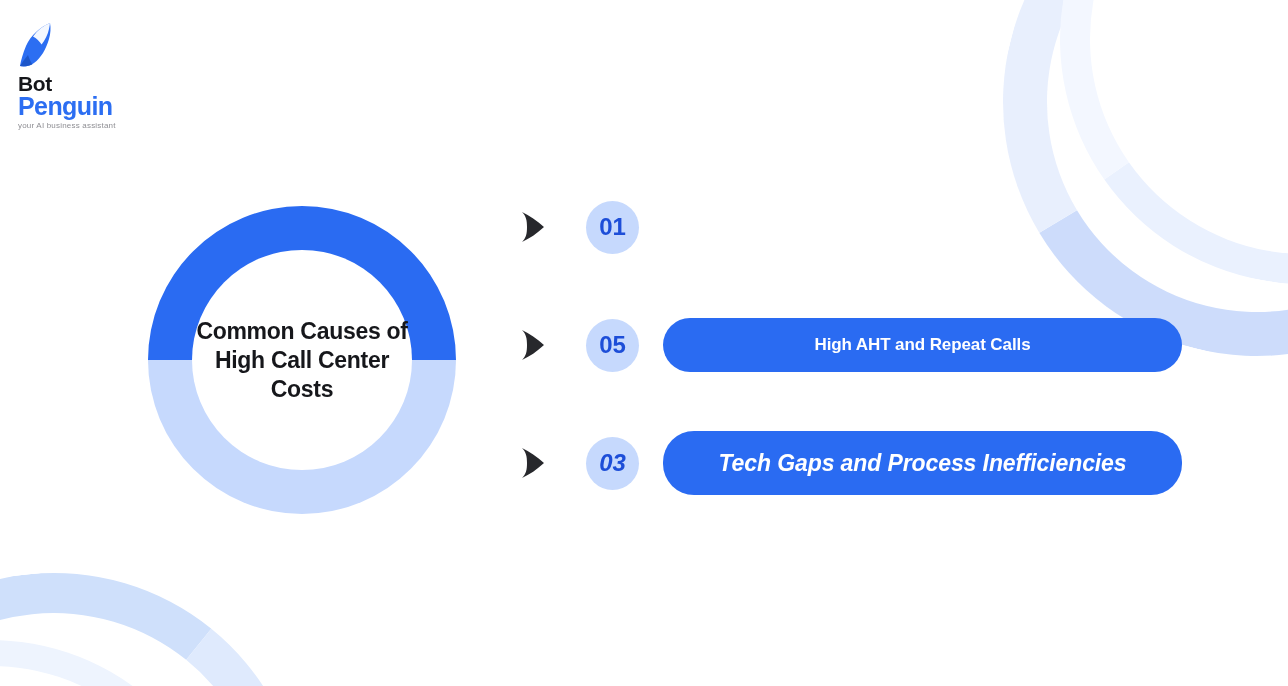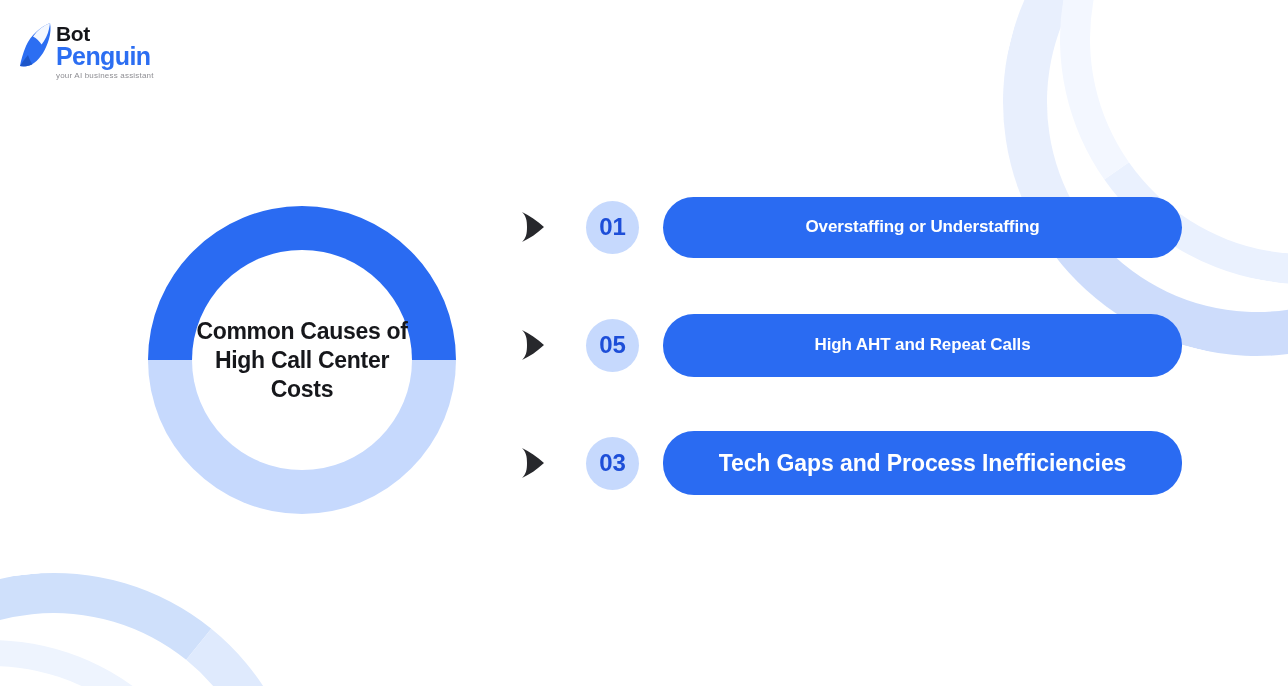"Bot" .logo { flex-direction: none -> column }
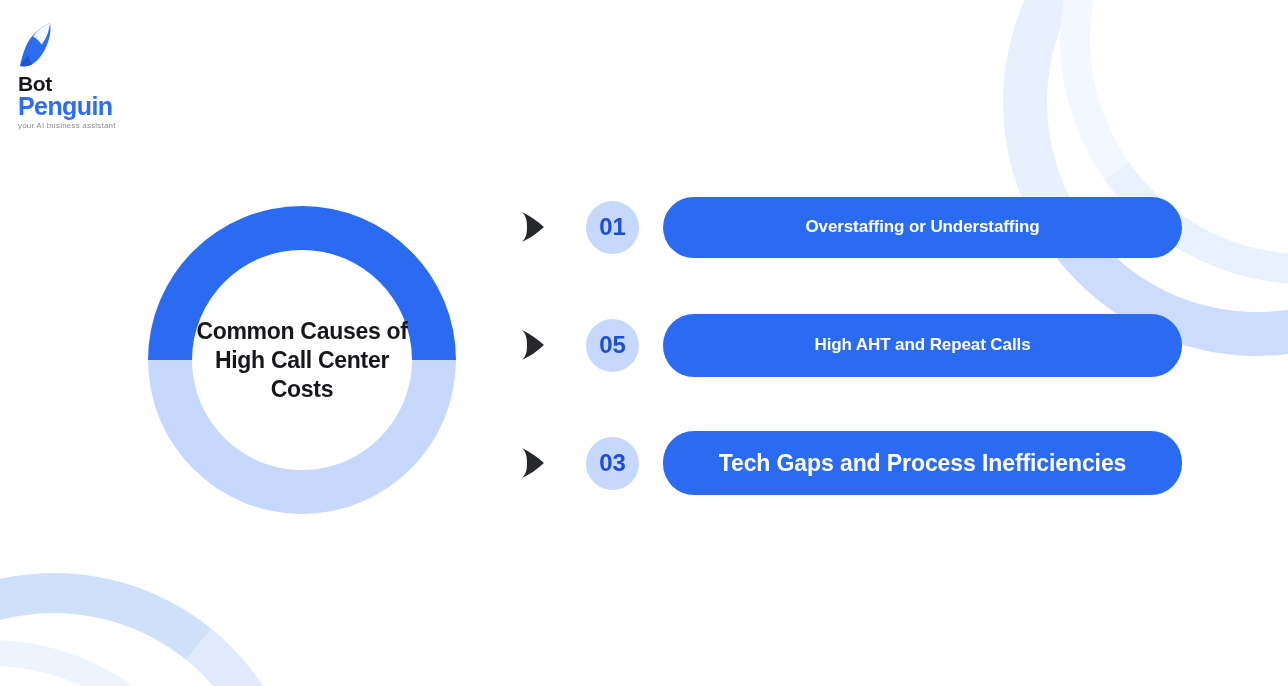"Overstaffing or Understaffing" div.pill { html: <div>Overstaffing or Understaffing</div> -> none }
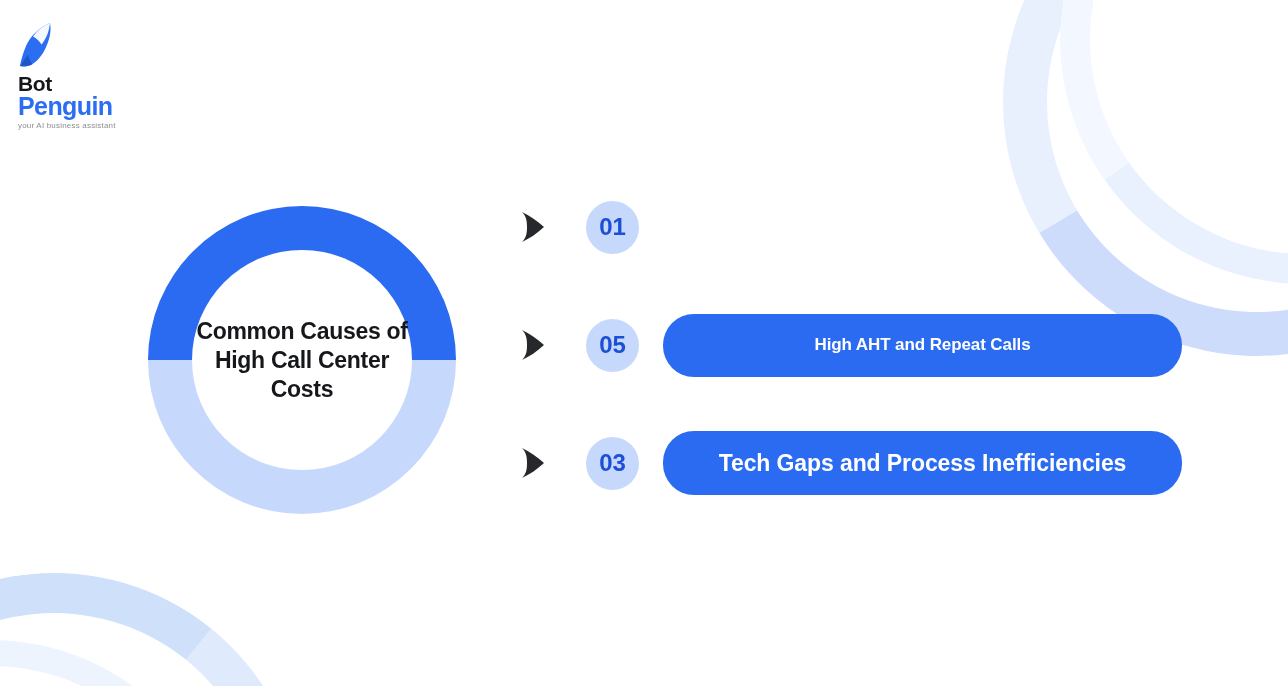"High AHT and Repeat Calls" .pill.r2 { height: 63px -> 54px }
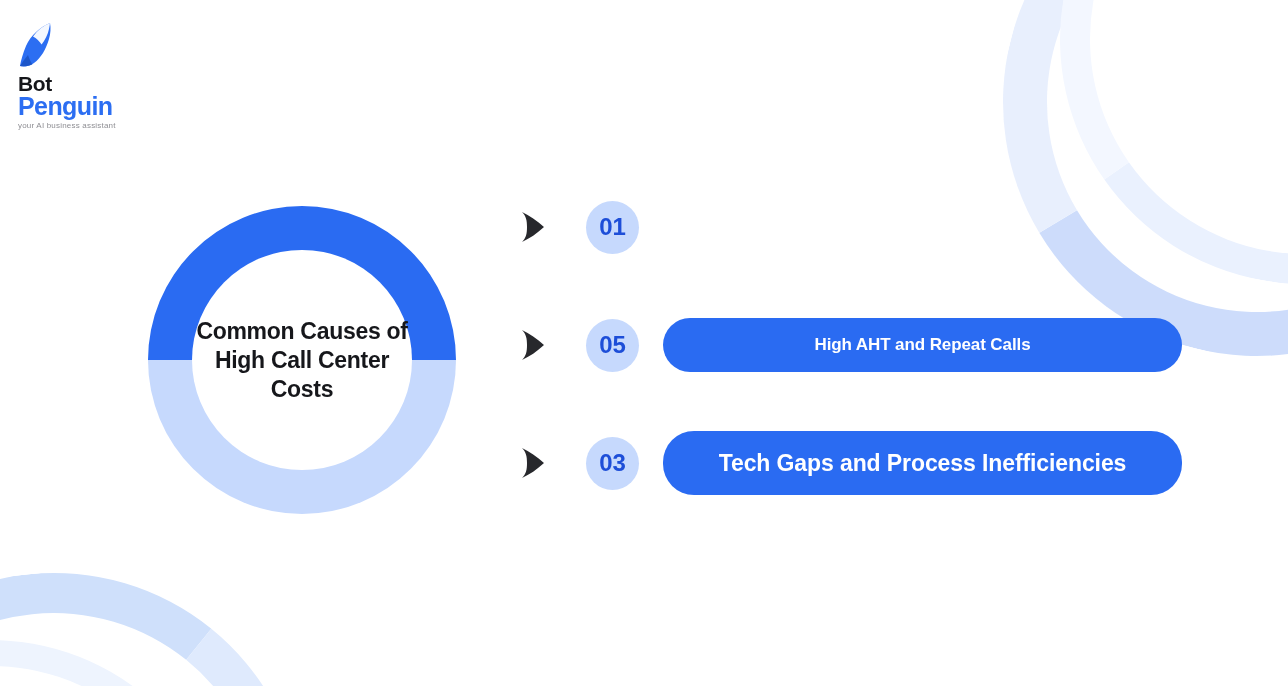"03" .row:last-child { font-style: none -> italic }
